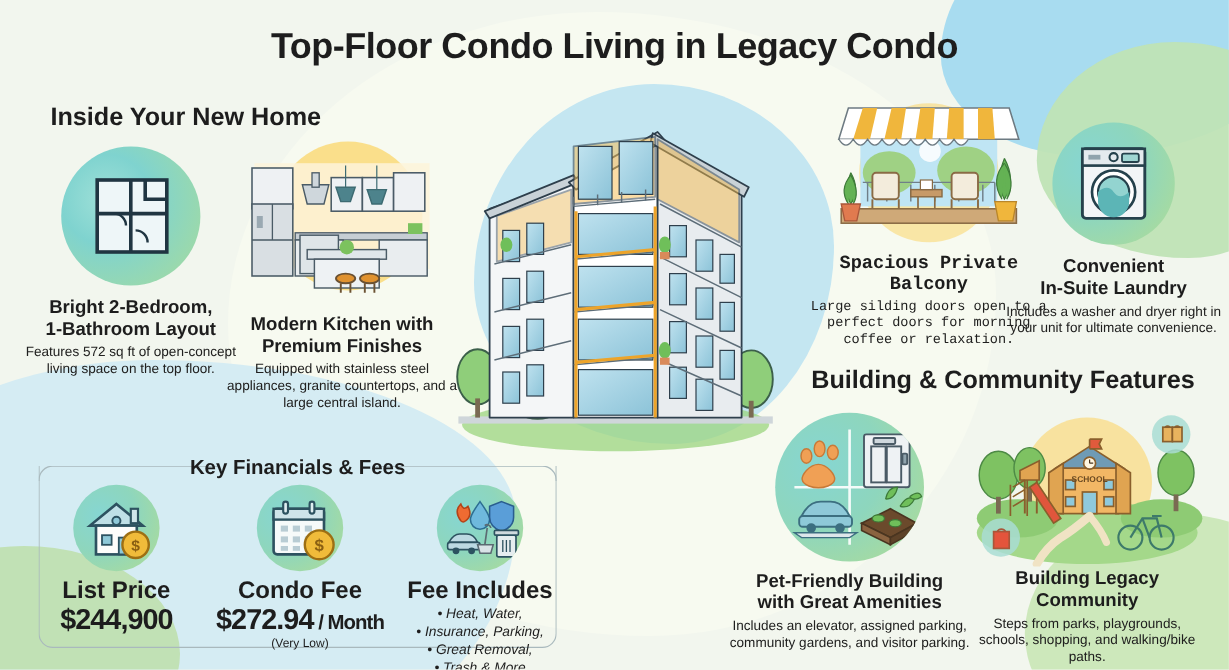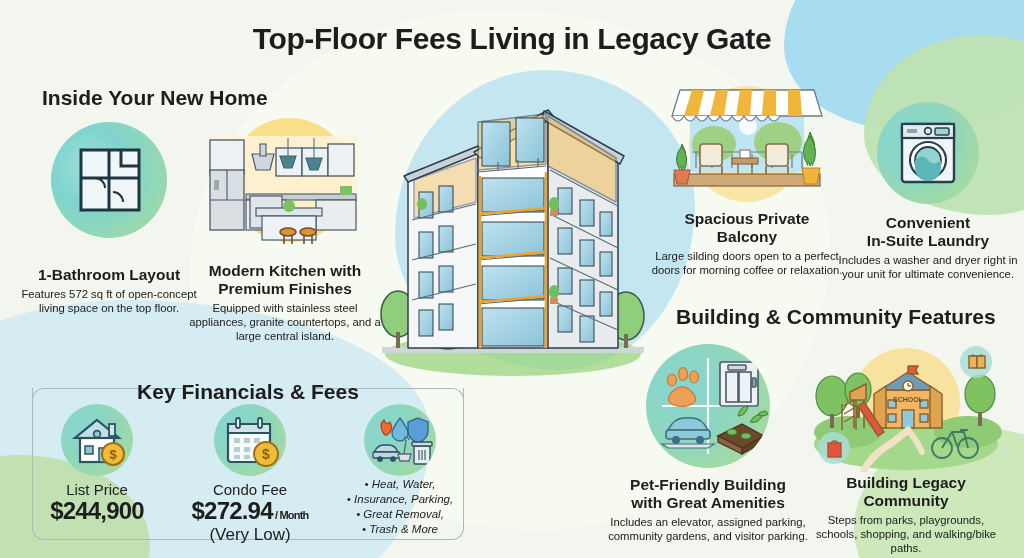"Top-Floor Fees Living in Legacy" div.title { text: Fees Living in Legacy Gate -> Condo Living in Legacy Condo }
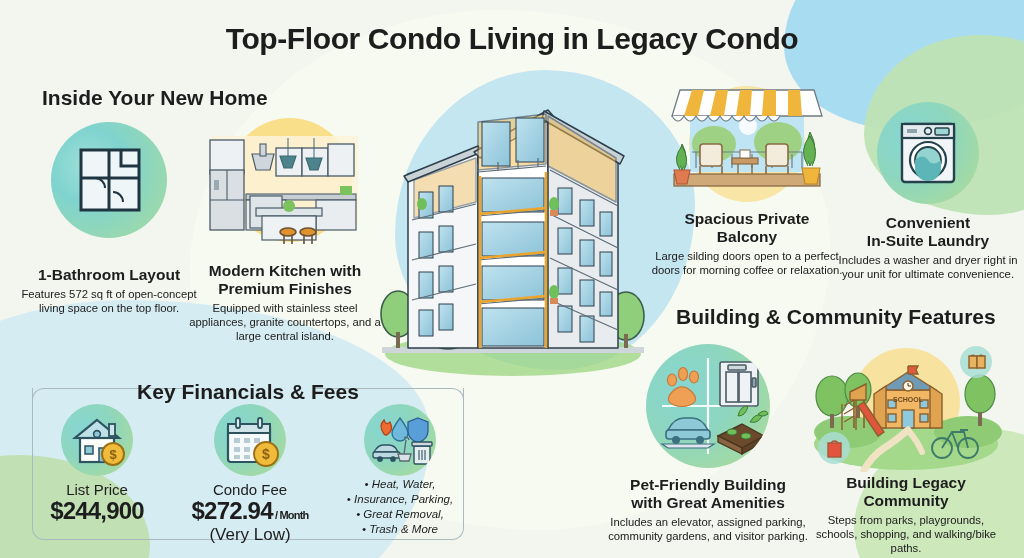"Spacious Private" div.feature { font-family: none -> Liberation Mono, monospace; left: 647px -> 674px }
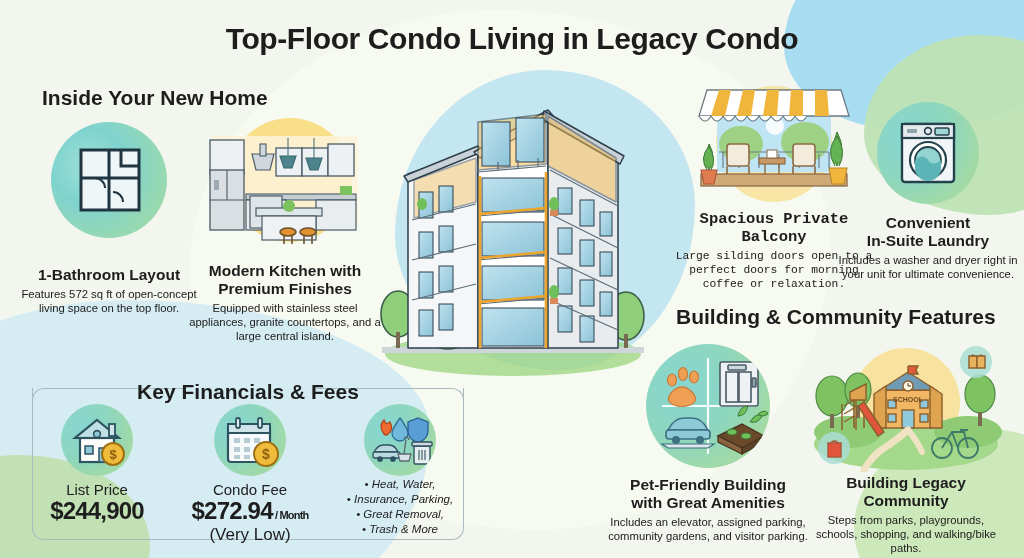"Bright 2-Bedroom," span { html: none -> <span>Bright 2-Bedroom,</span> }
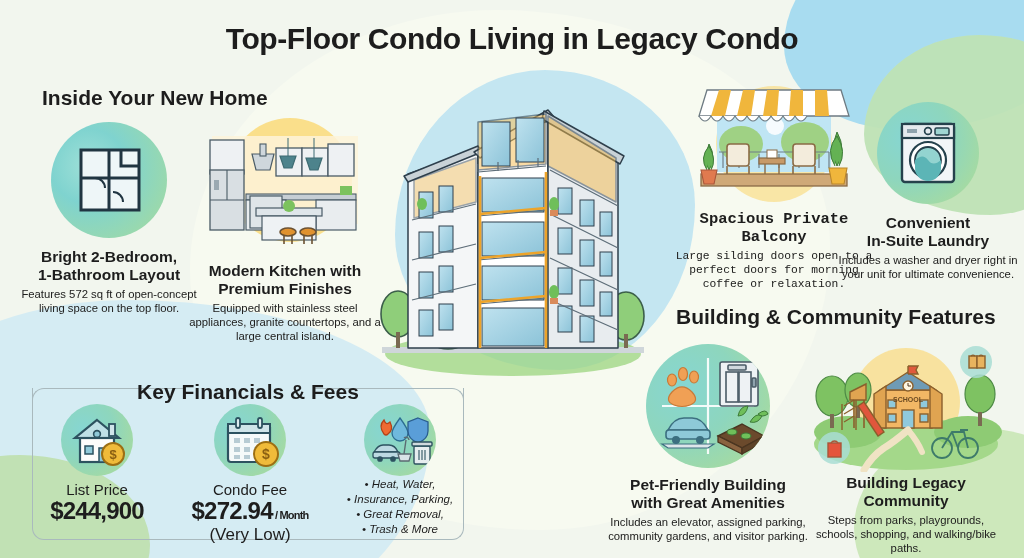"Key Financials & Fees" .kf-title { font-size: 21px -> 17px }
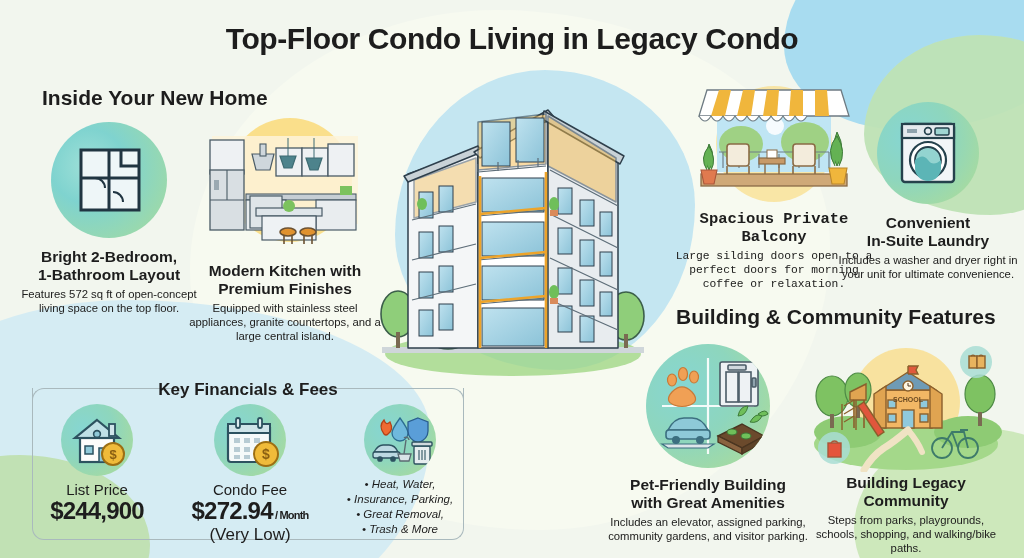"List Price" .kf-item .lbl { font-size: 15px -> 20px; font-weight: normal -> bold }
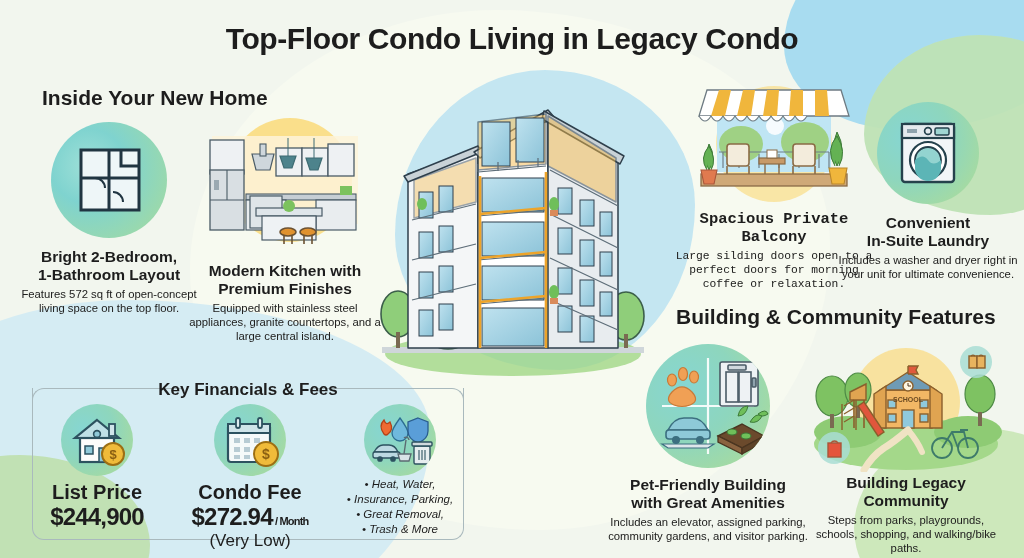"Fee Includes" div.lbl { html: none -> <div>Fee Includes</div> }
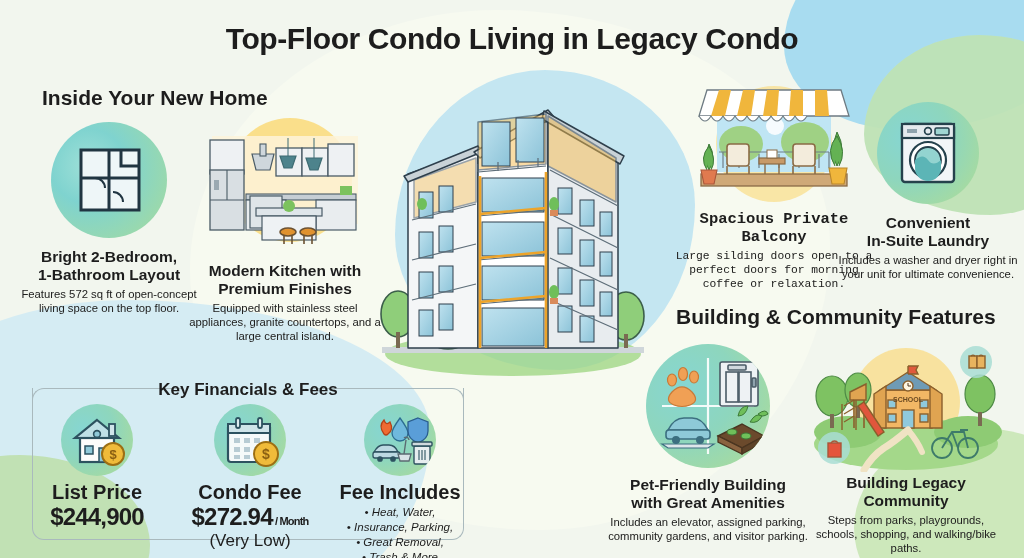"/ Month" .kf-item .val .unit { font-size: 11px -> 17px }
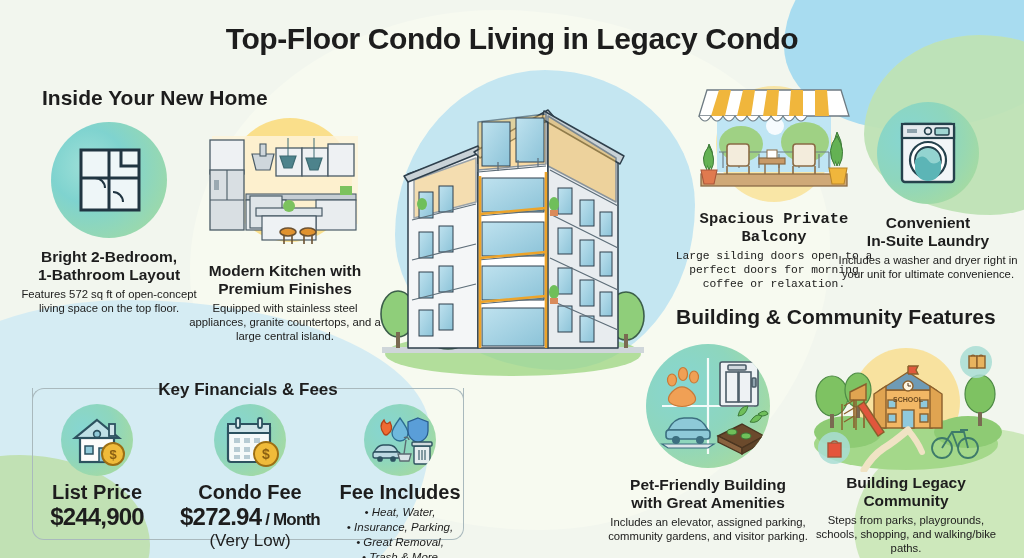"(Very Low)" .kf-item .sub { font-size: 17px -> 10px }
